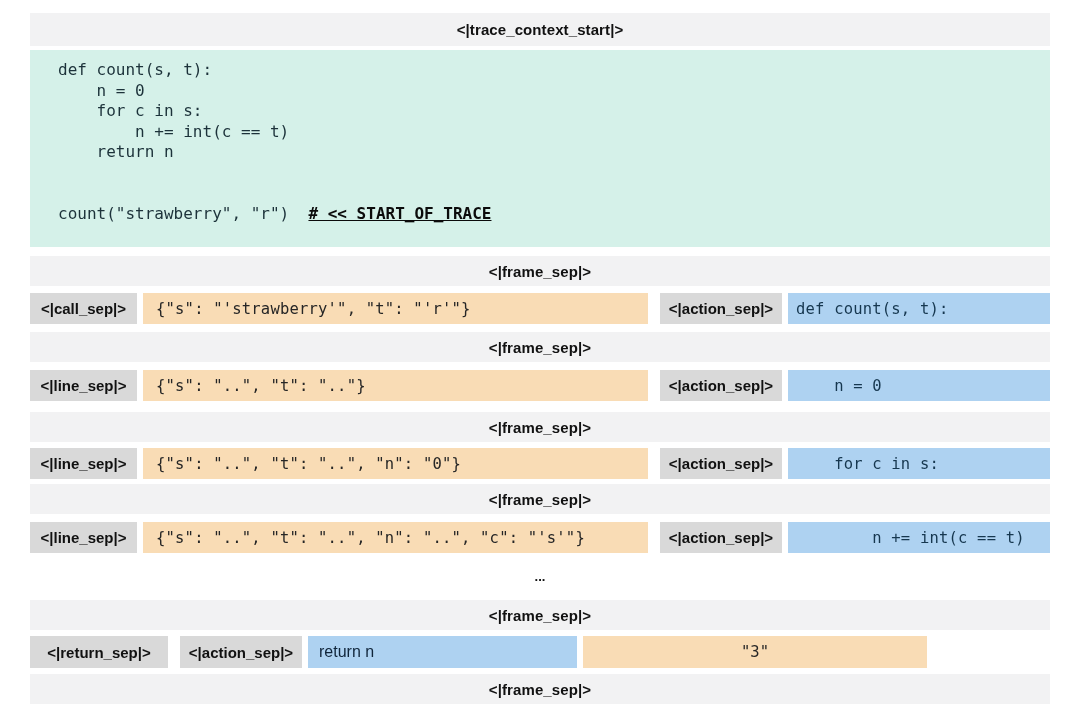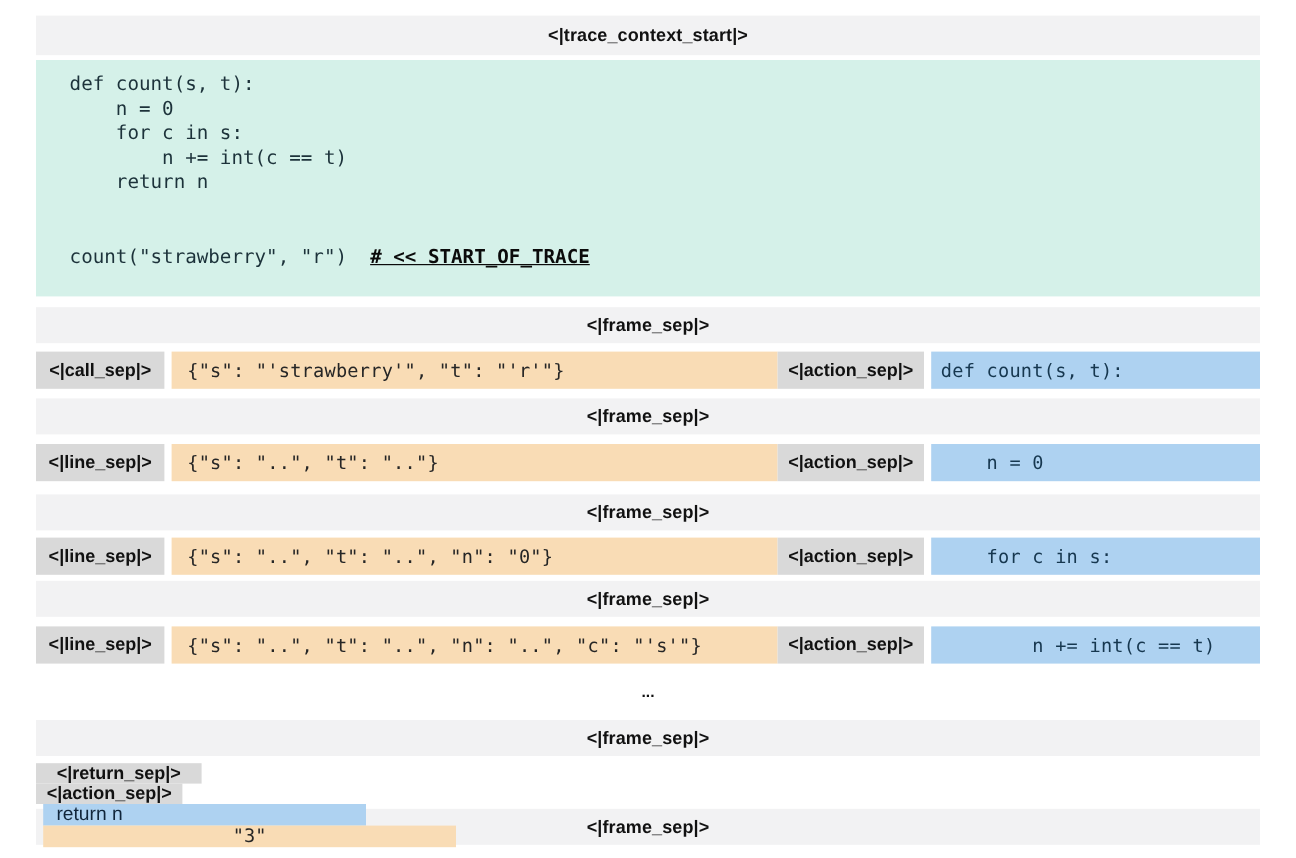"<|action_sep|>" .w-action-tag { margin-left: 0 -> 12px }
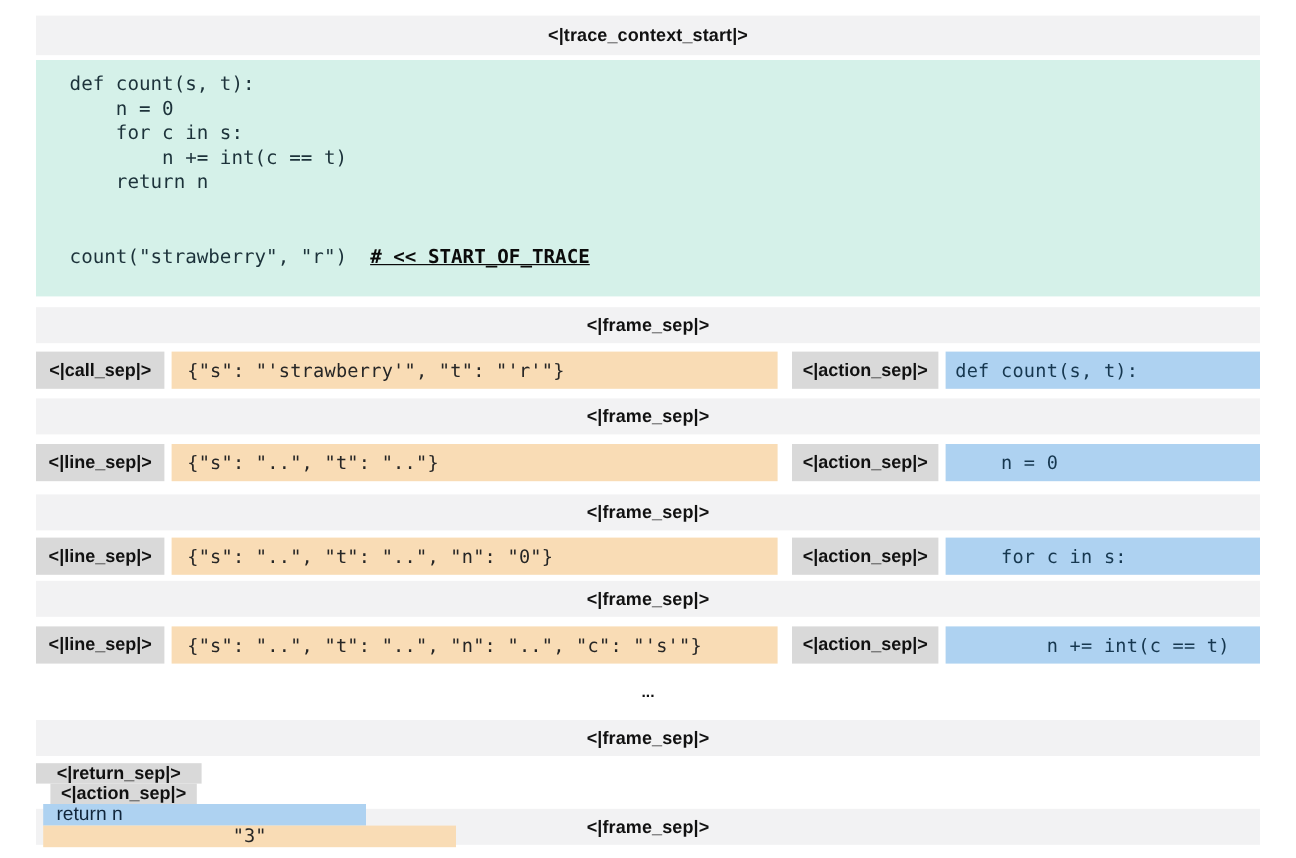"<|return_sep|>" .return-row { flex-direction: column -> none }
